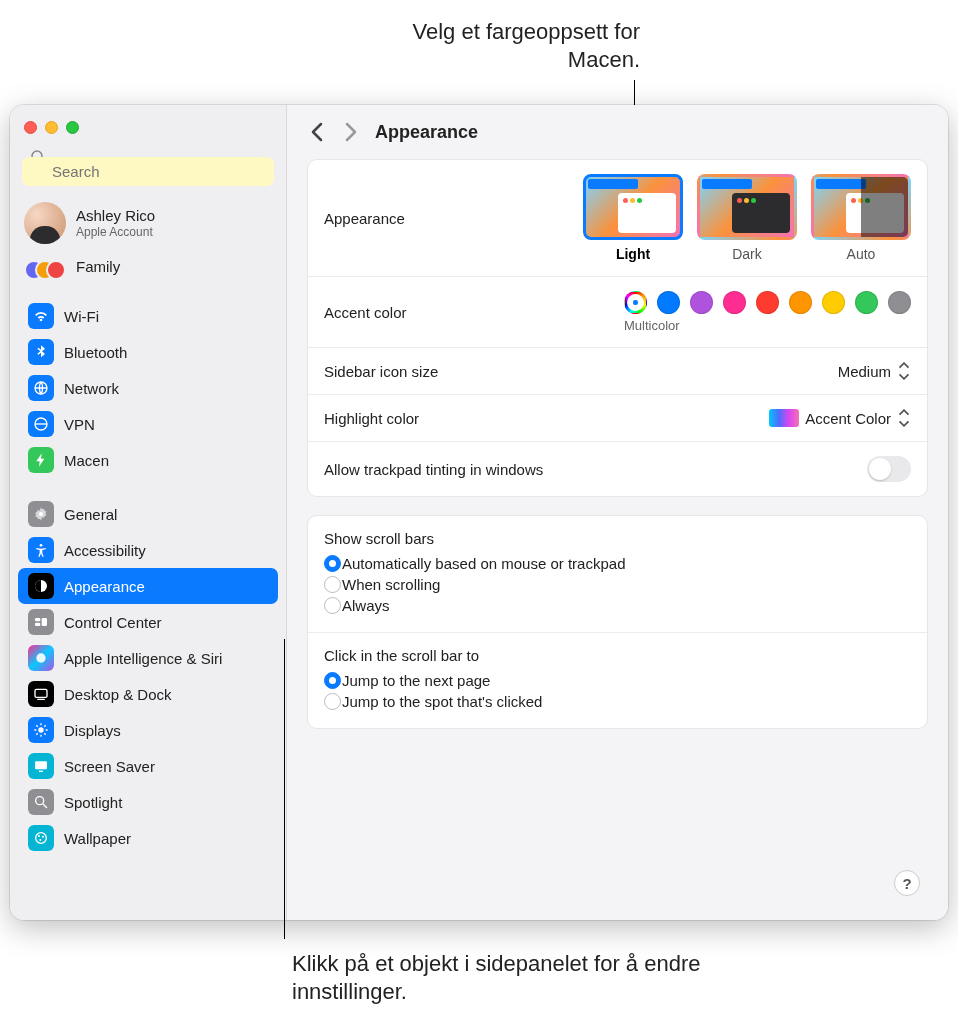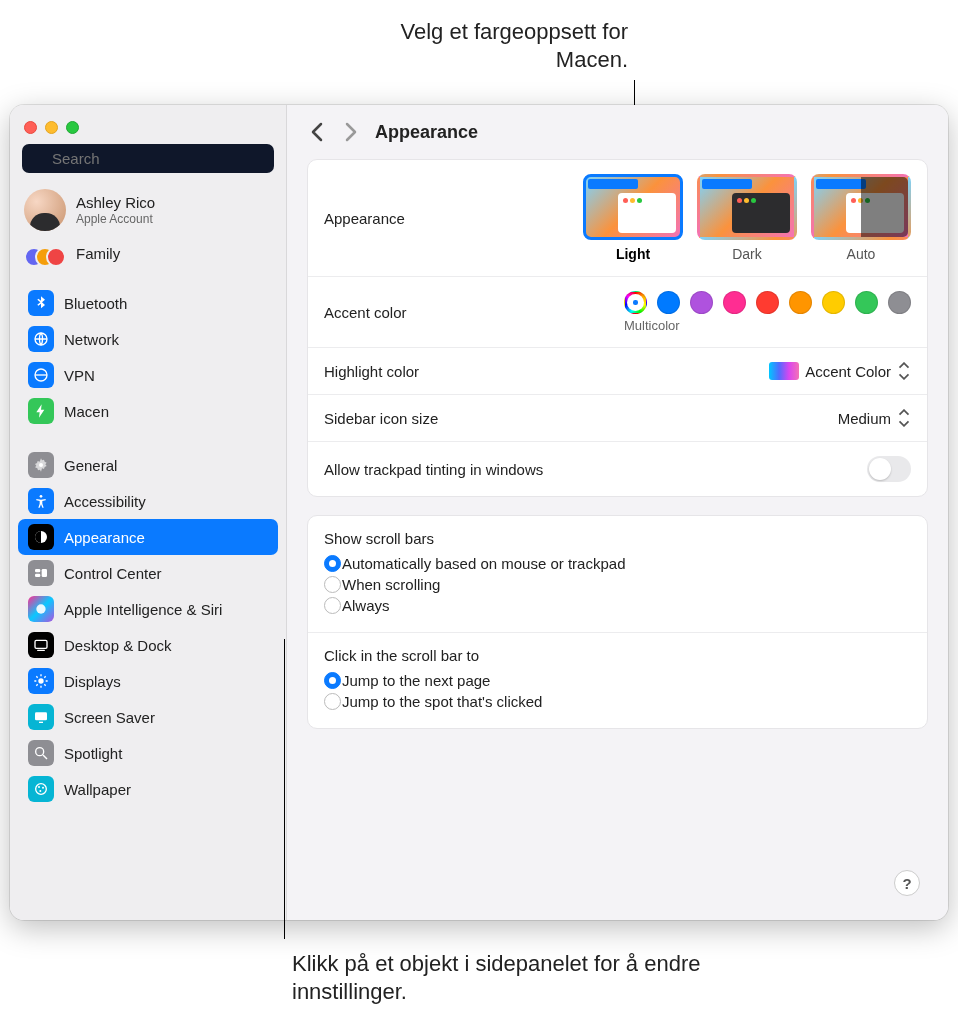"Velg et fargeoppsett for Macen." .callout-top { left: 378px -> 390px }
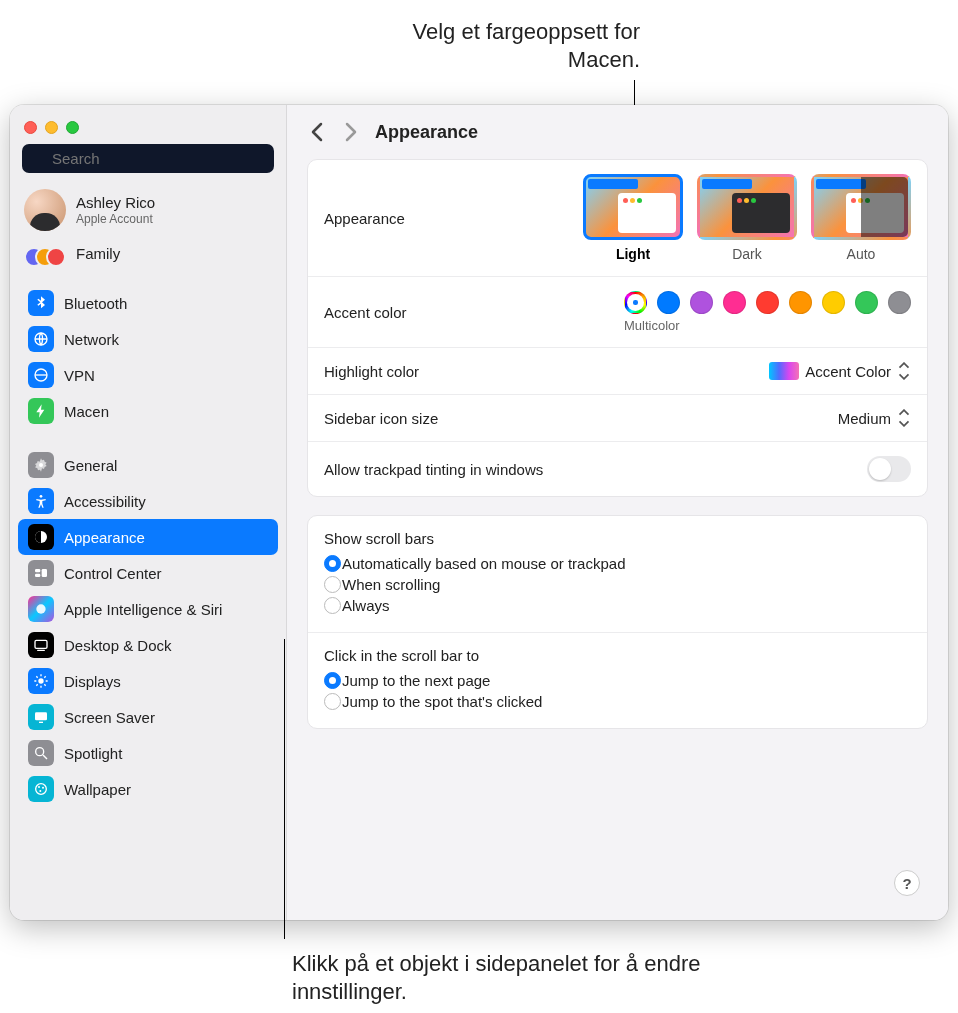"Search" .search { background: #0f172a -> #fef9c3; margin-top: none -> 13px }
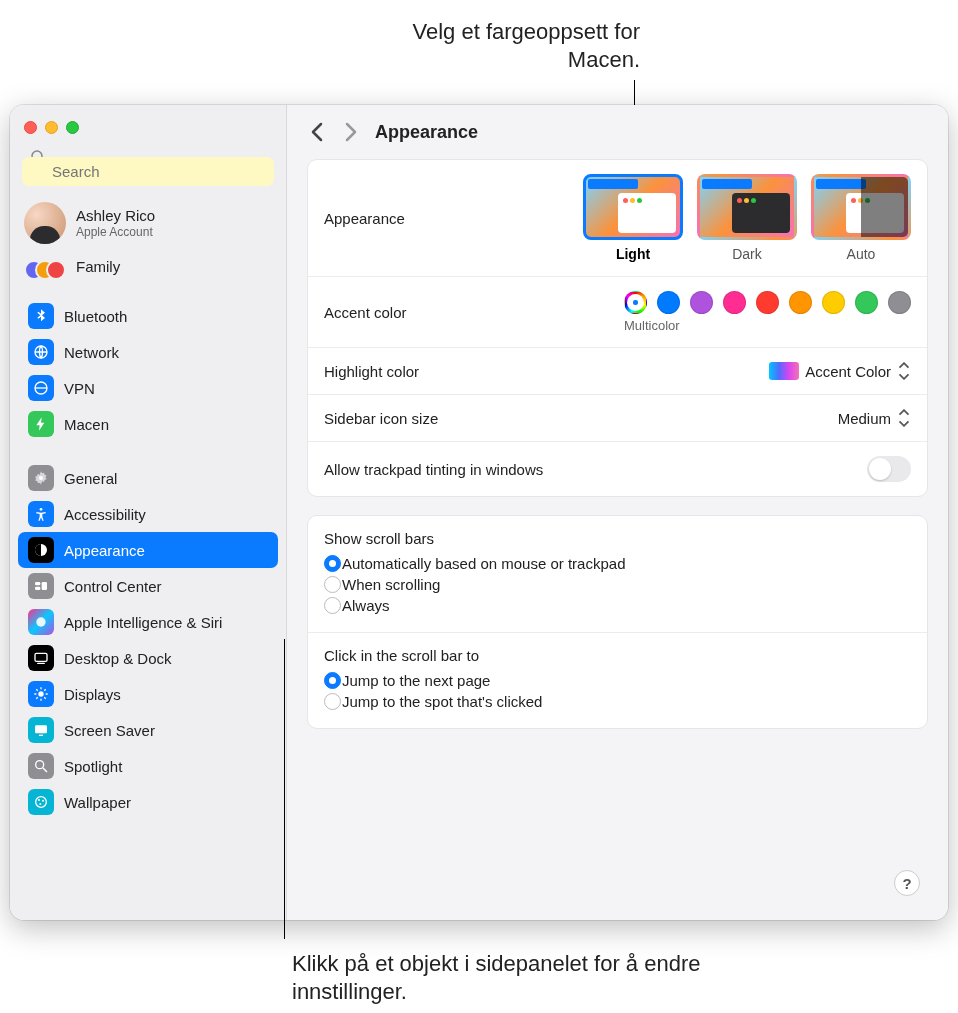"Wi-Fi" div.side-item { html: none -> <div> <div> <svg> <path></path> </svg> </div> <span>Wi-Fi</span> </div> }
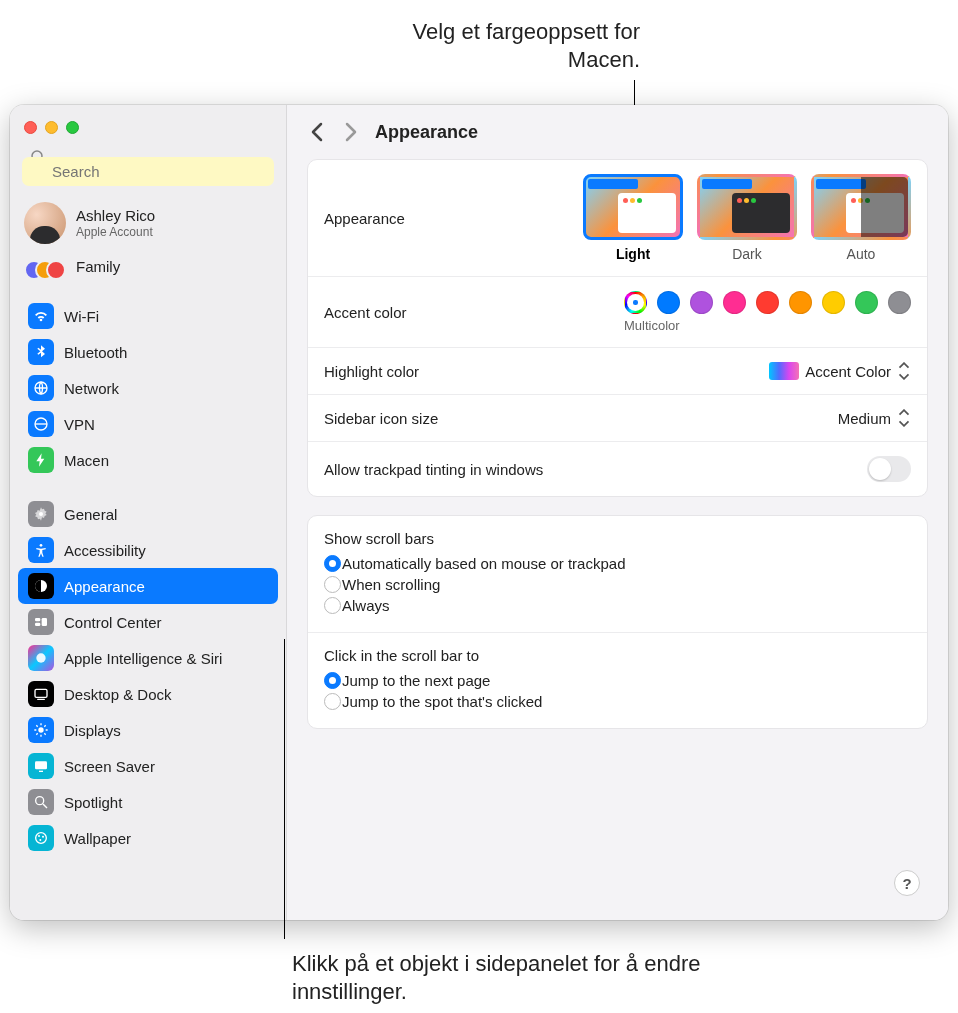"Highlight color" div.row { order: before "Sidebar icon size" -> after "Sidebar icon size" }
